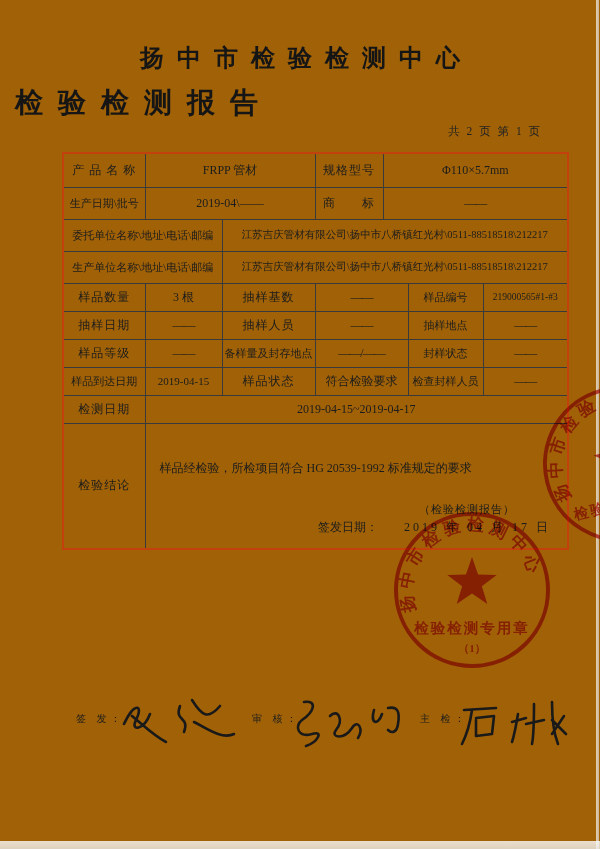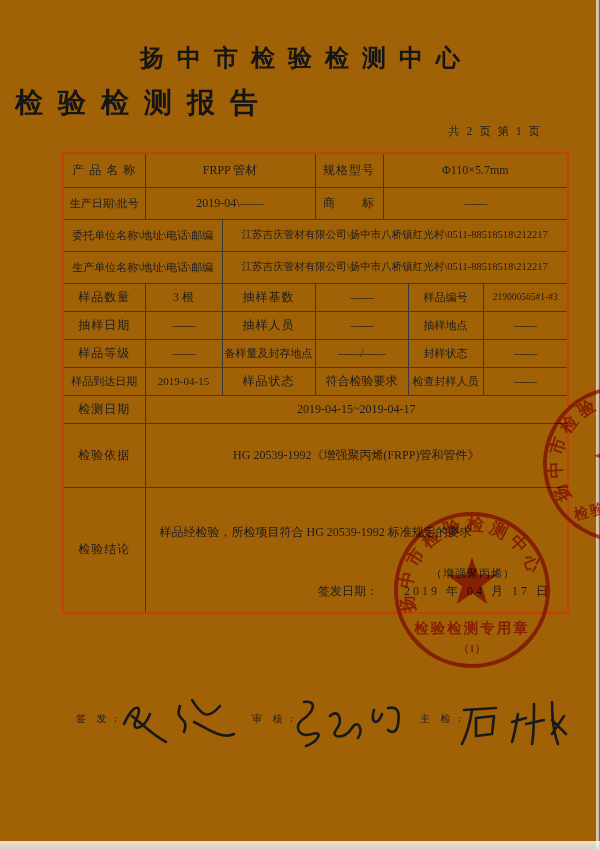"检验依据" tr { html: <tr> <td>检验依据</td> <td>HG 20539-1992《增强聚丙烯(FRPP)管和管件》</td> </tr> -> none }
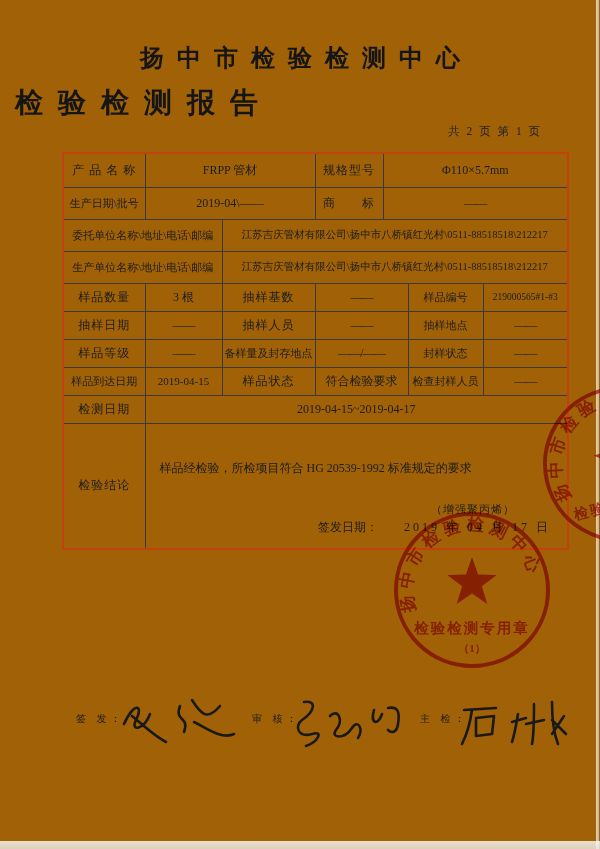"（增强聚丙烯）" div.seal-note { text: 增强聚丙烯 -> 检验检测报告 }
